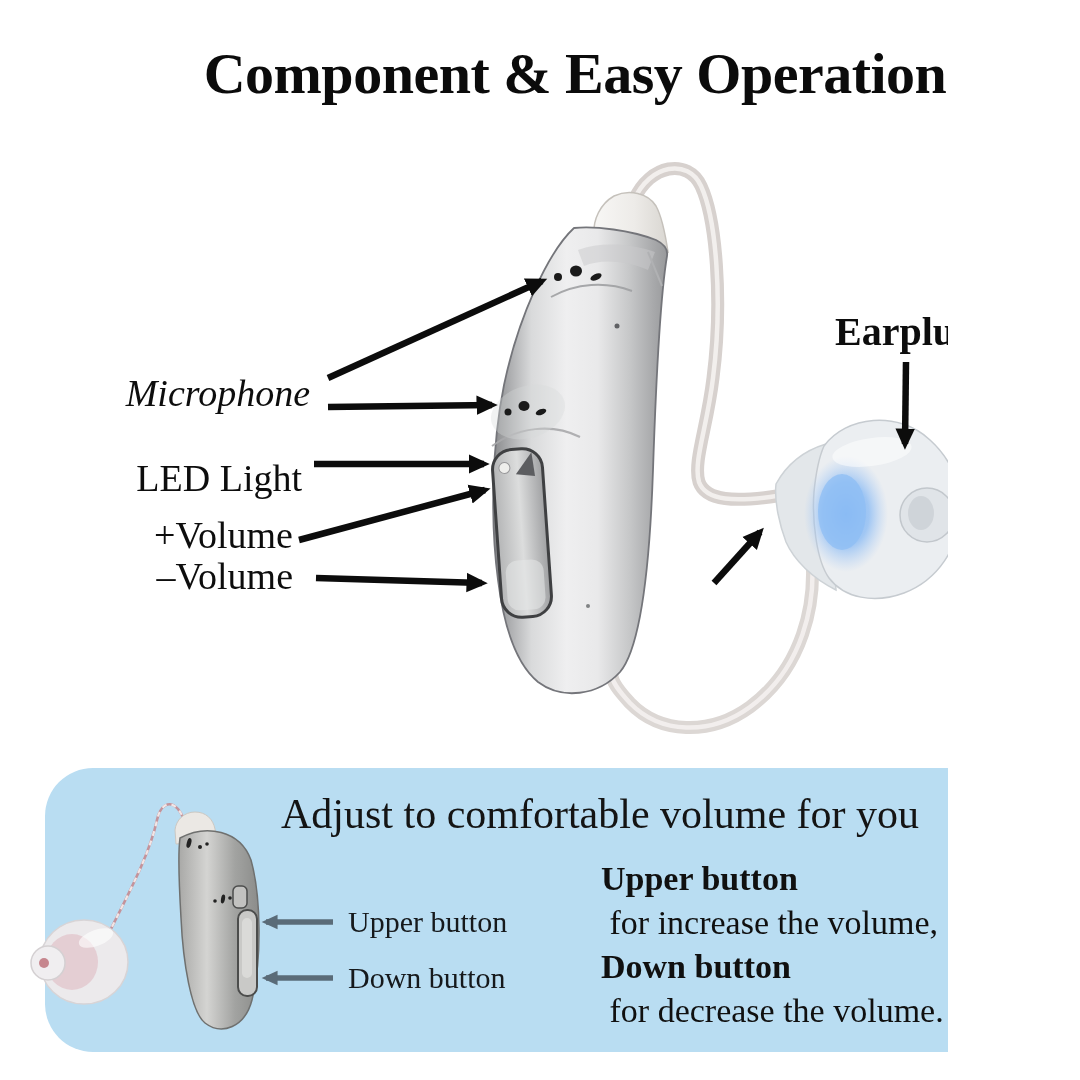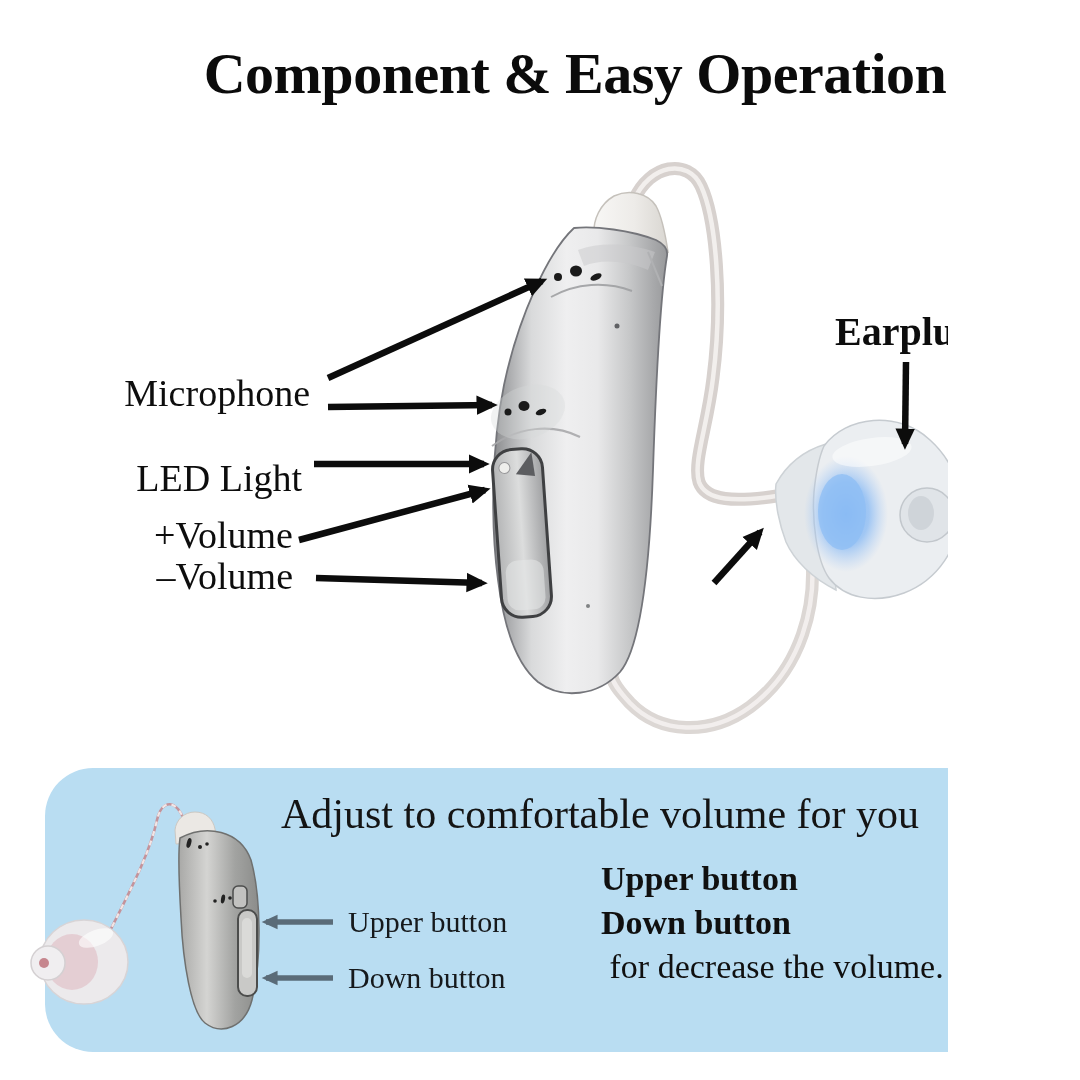"Microphone" div.lbl { font-style: none -> italic }
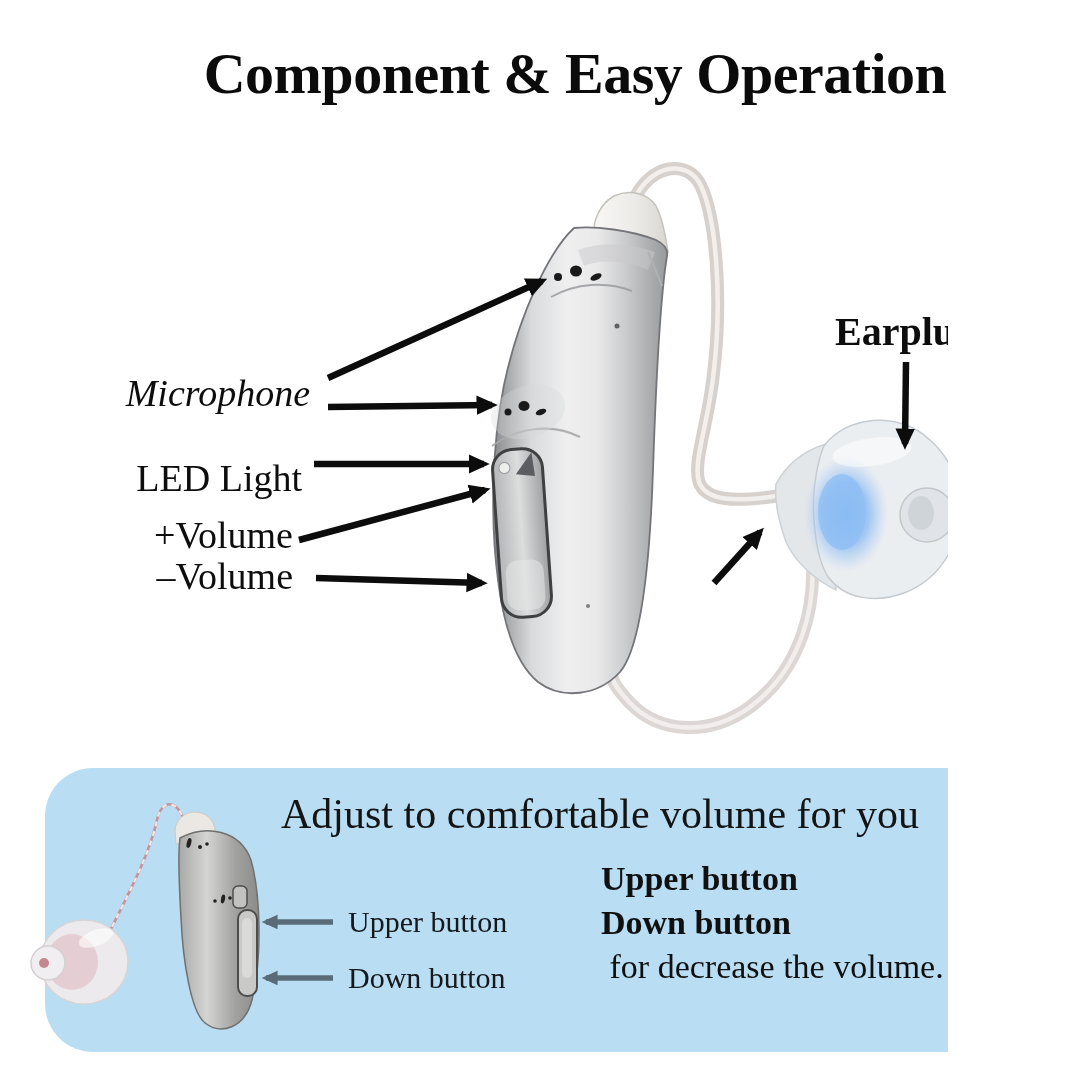"for increase the volume," div.line { html: none -> <div> for increase the volume,</div> }
